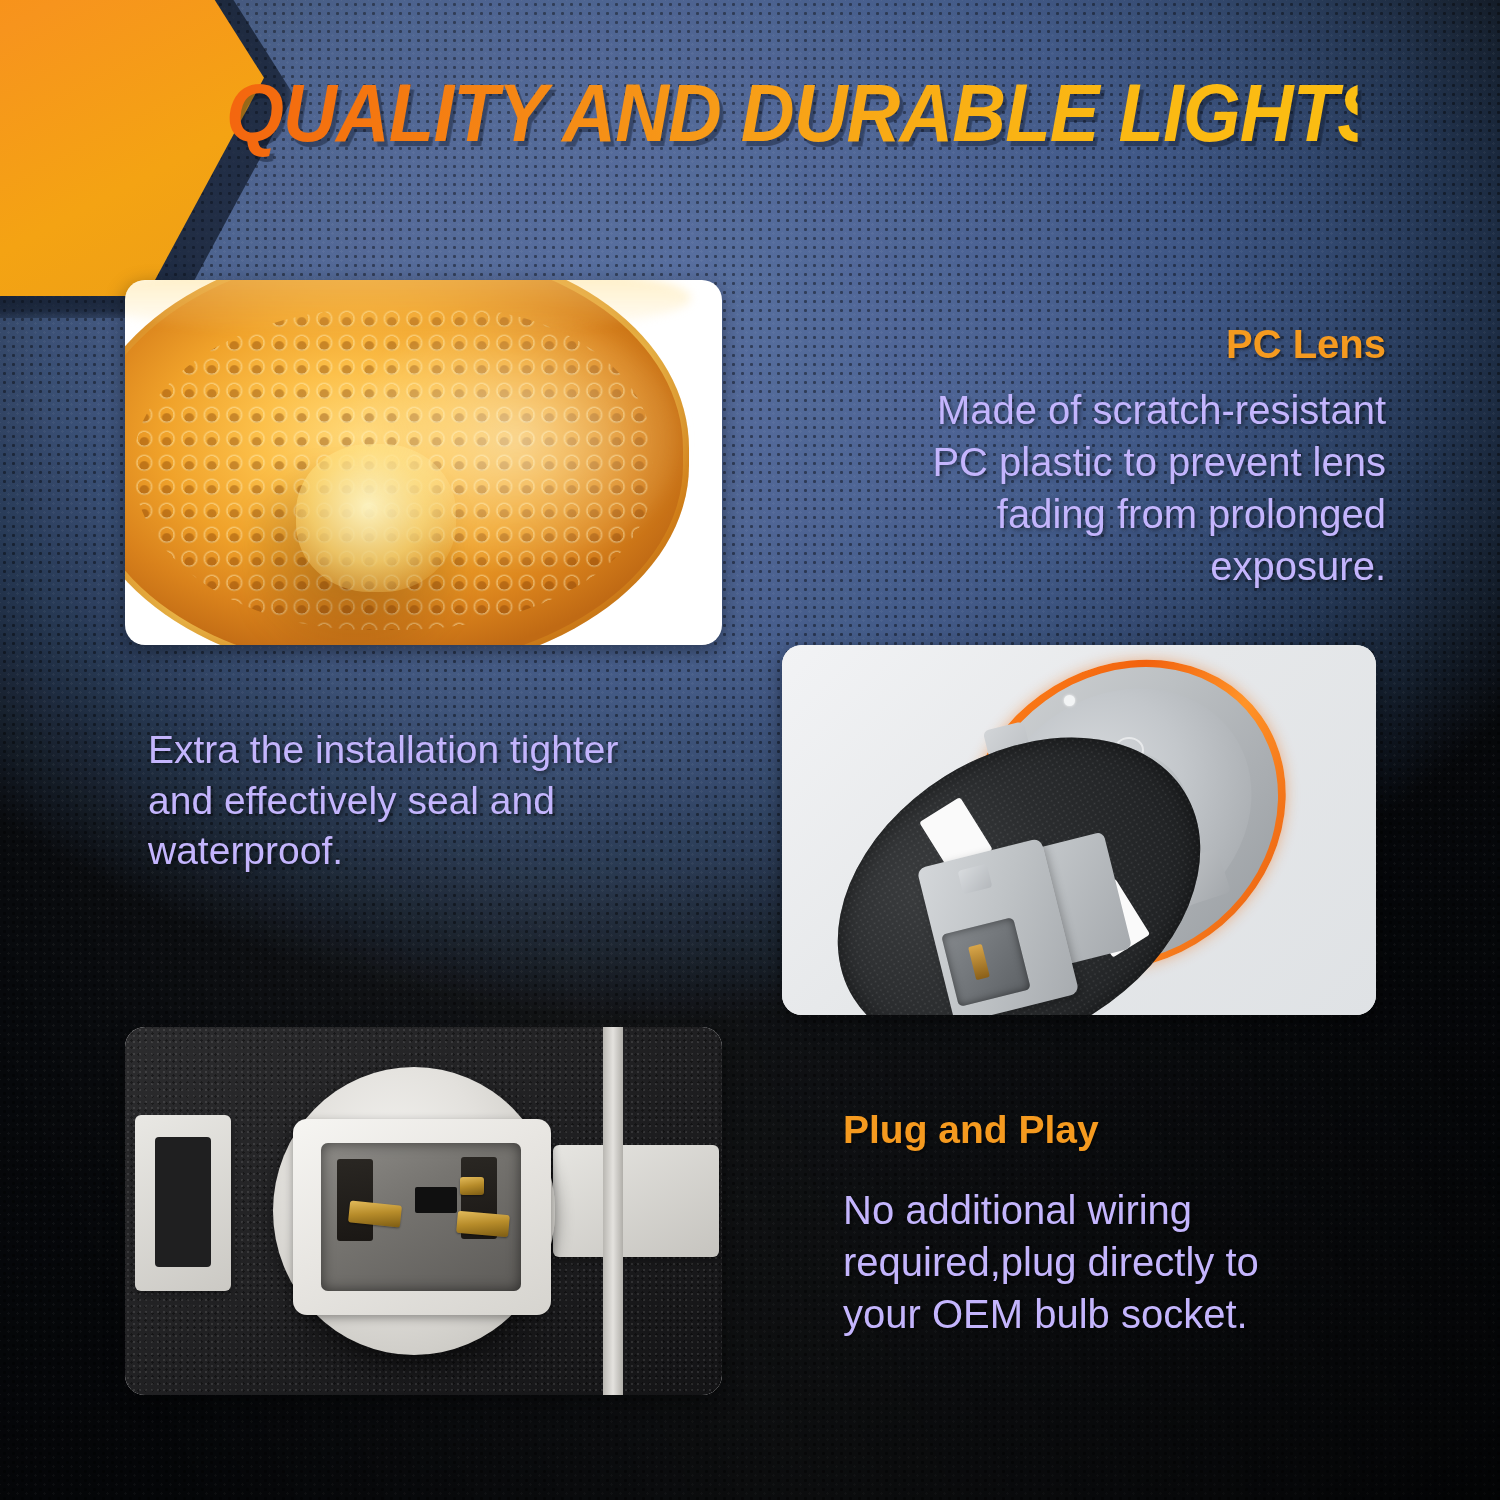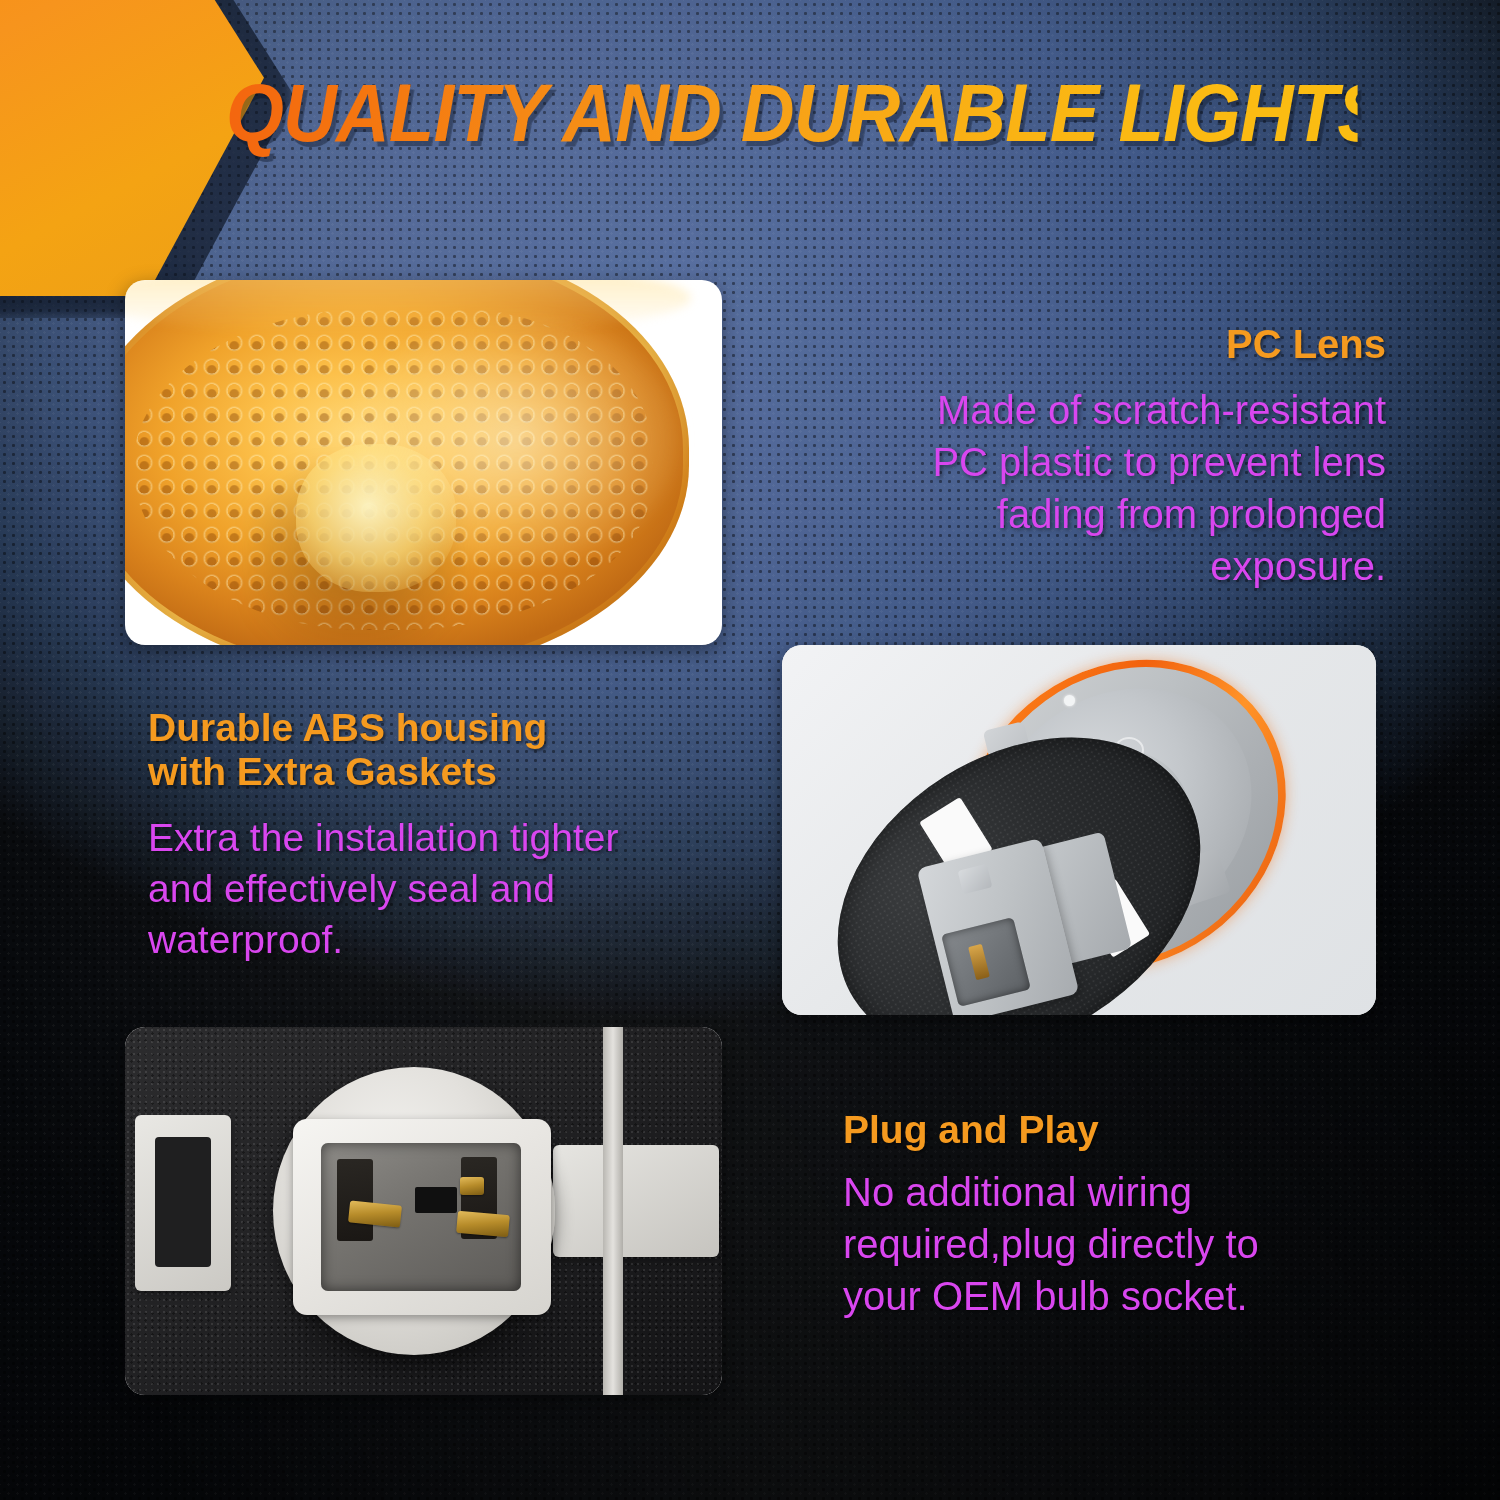"Made of scratch-resistant" .tbody { color: #d946ef -> #c4b5fd }
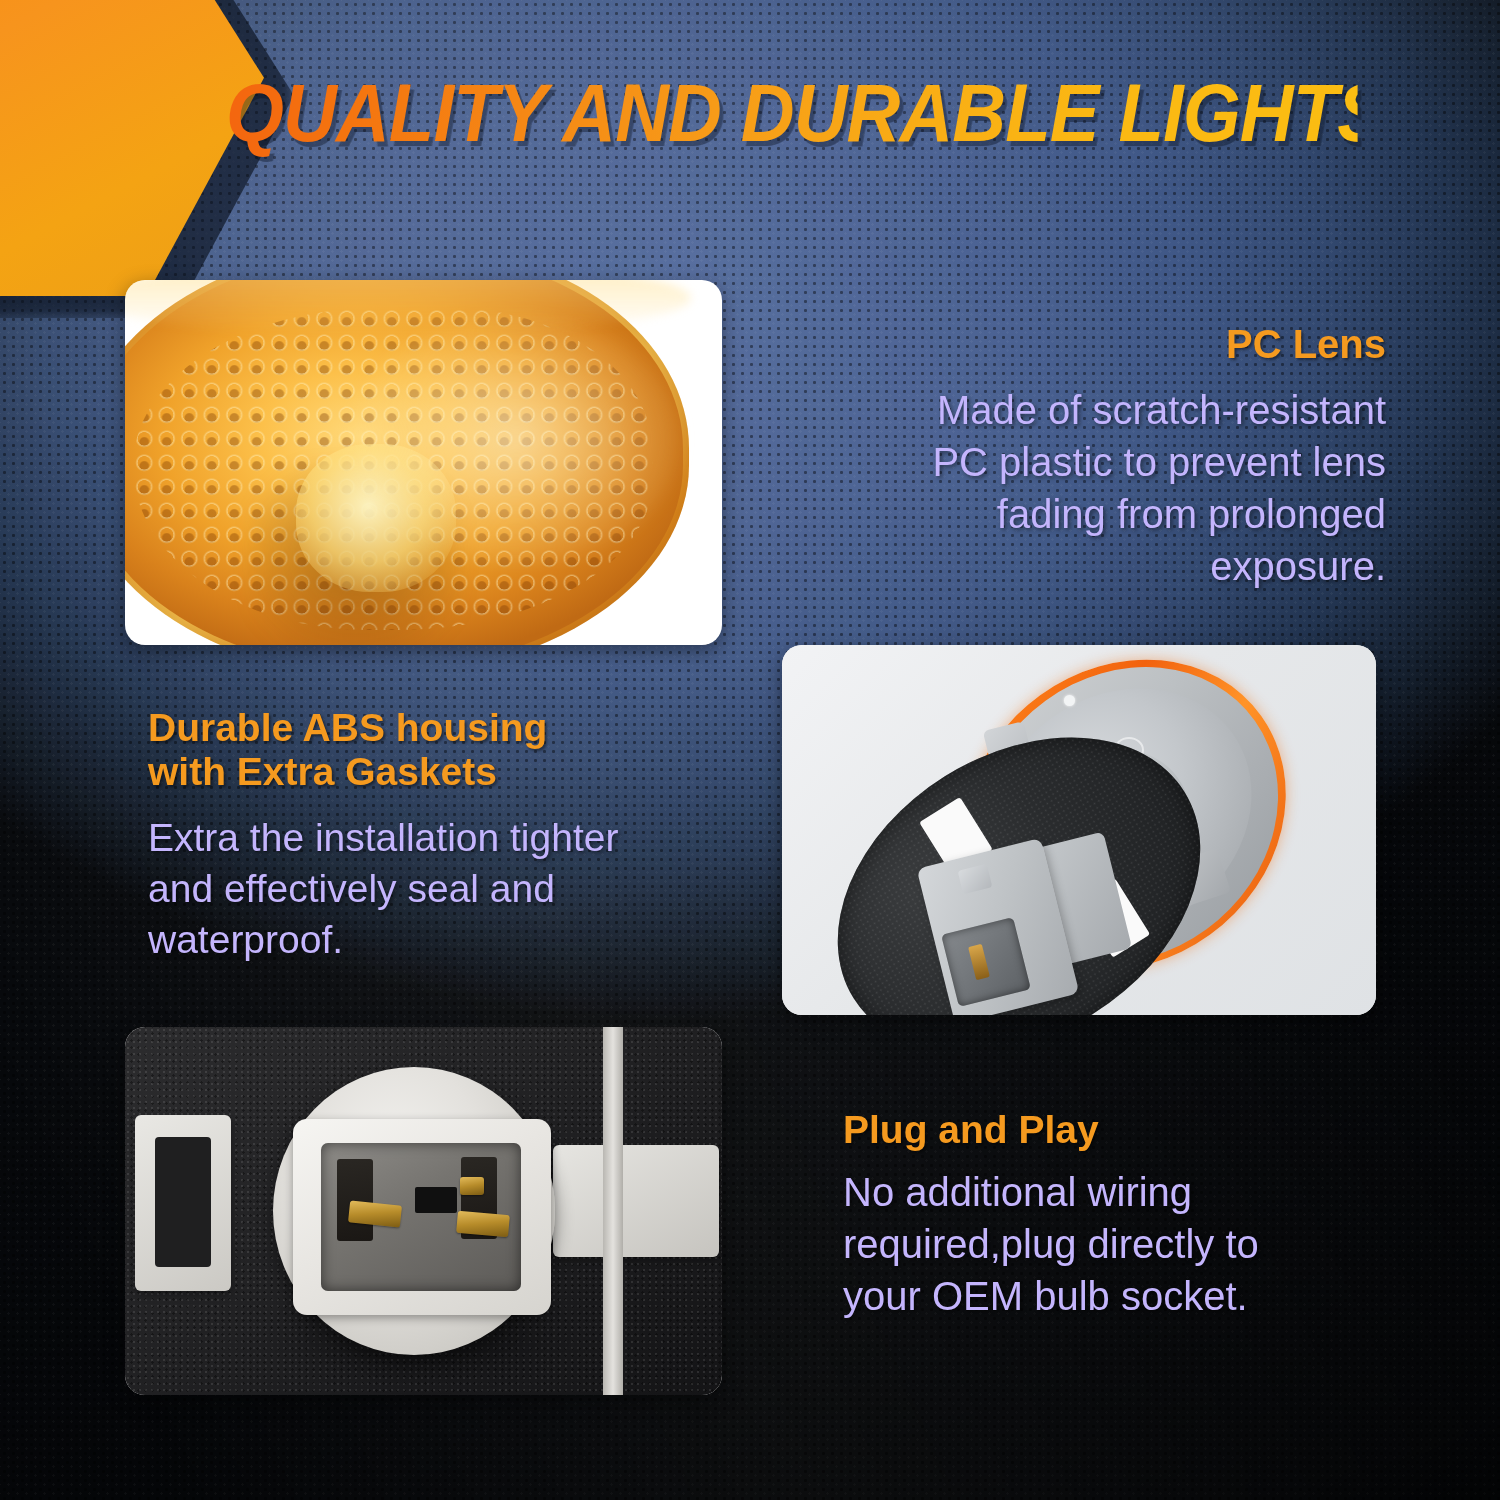"Durable ABS housing" div.theading { html: <div>Durable ABS housing with Extra Gaskets</div> -> none }
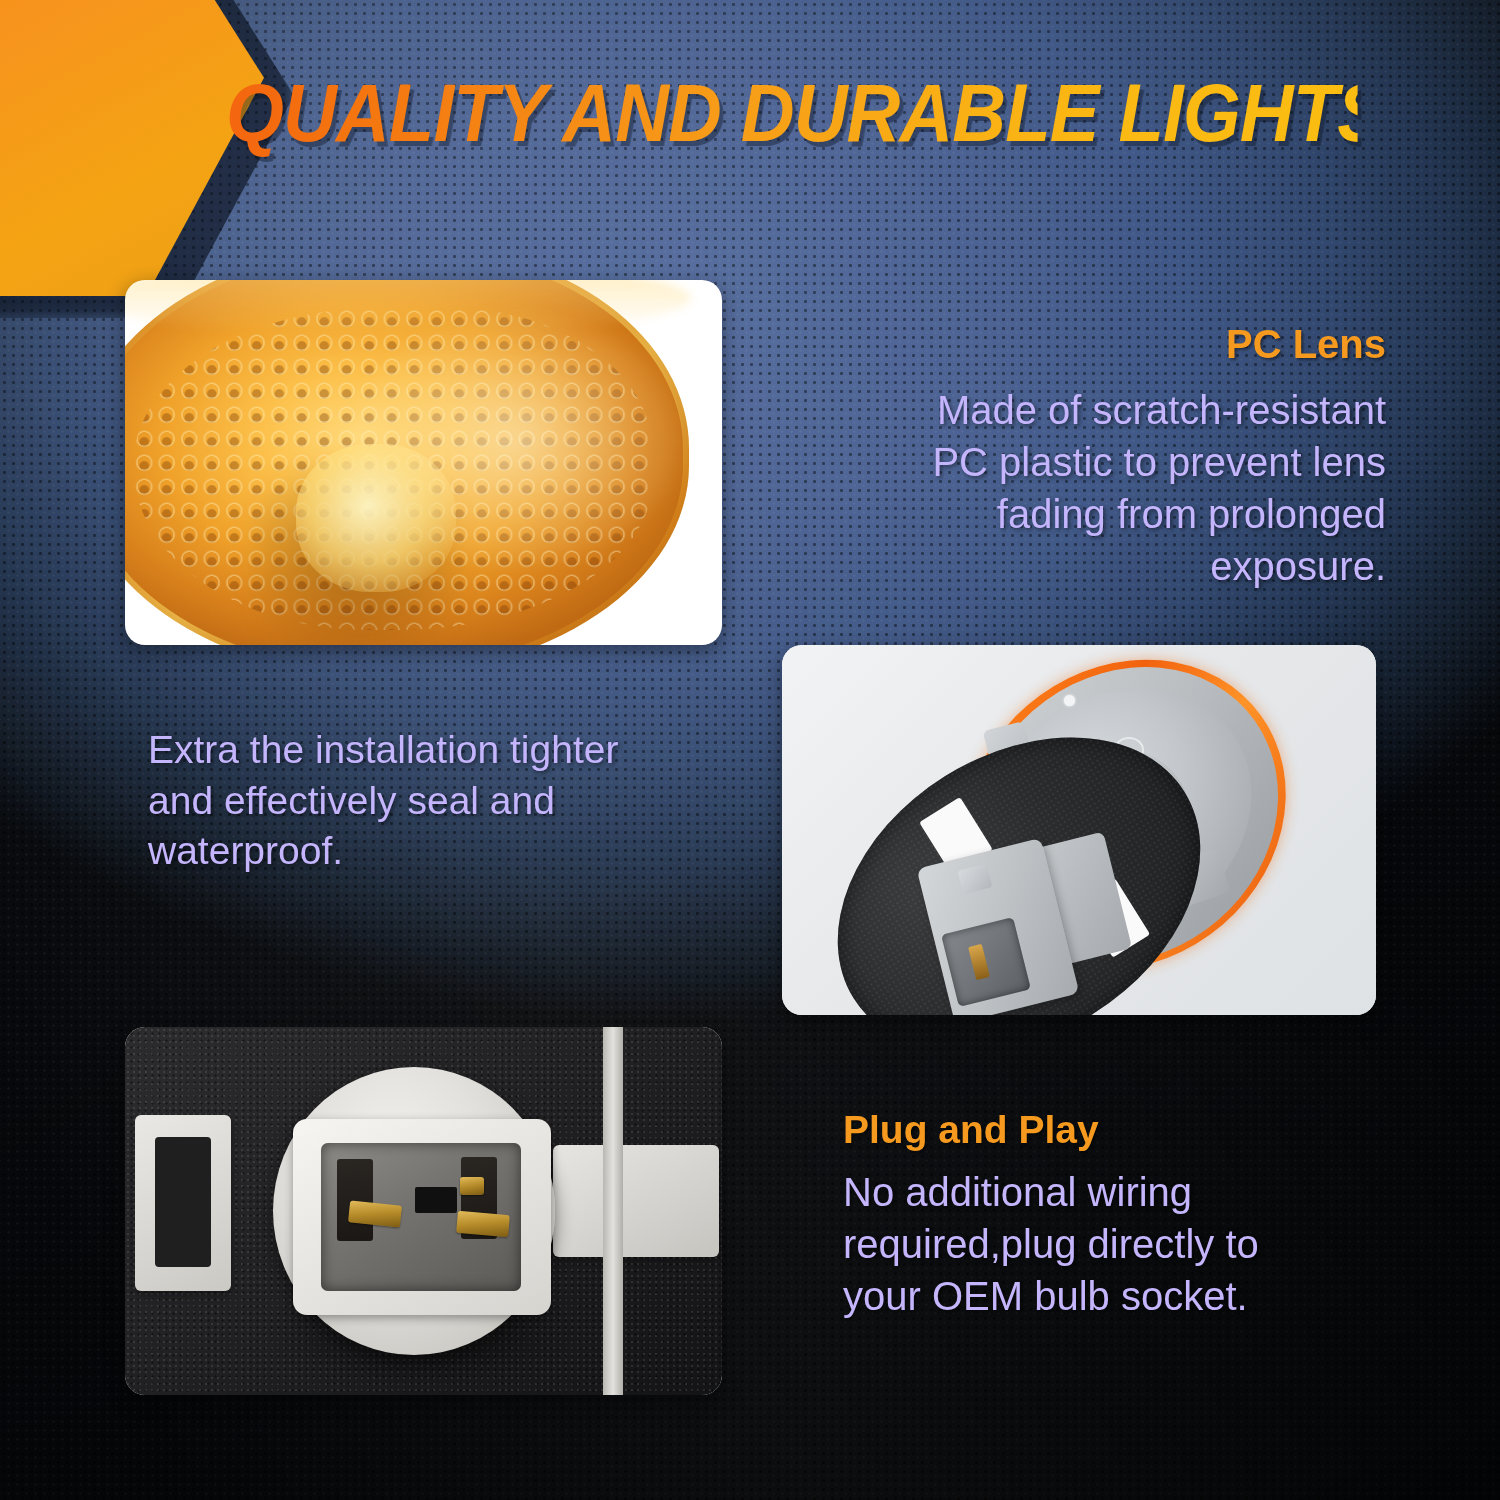"No additional wiring" #blk-pnp .tbody { margin-top: 14px -> 32px }
